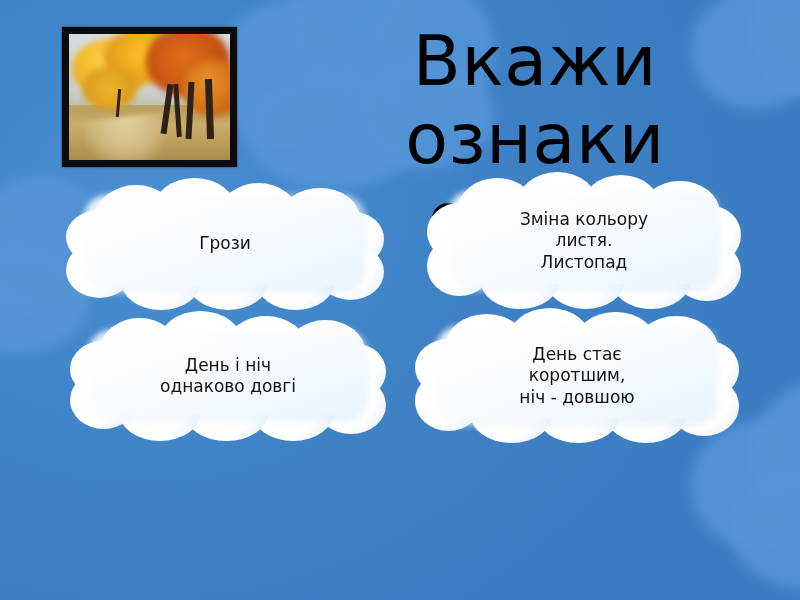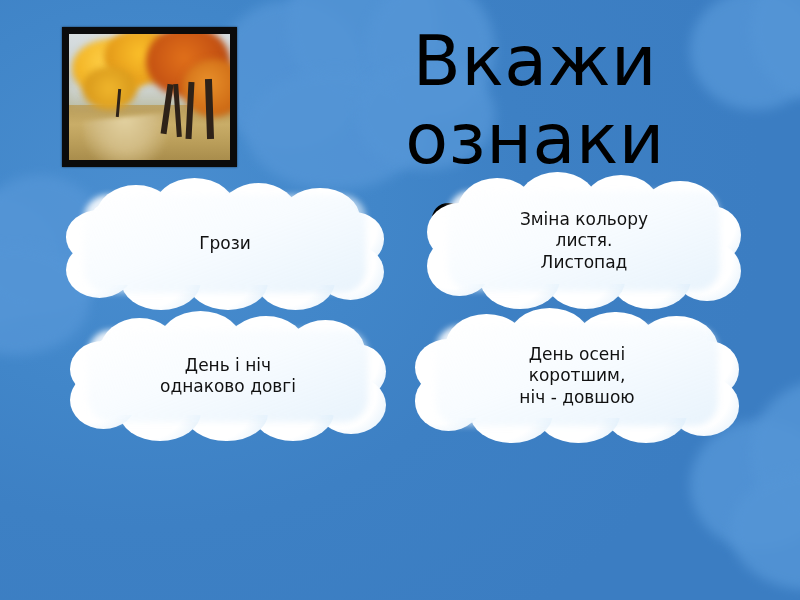"День осені" div.label { text: осені -> стає }
